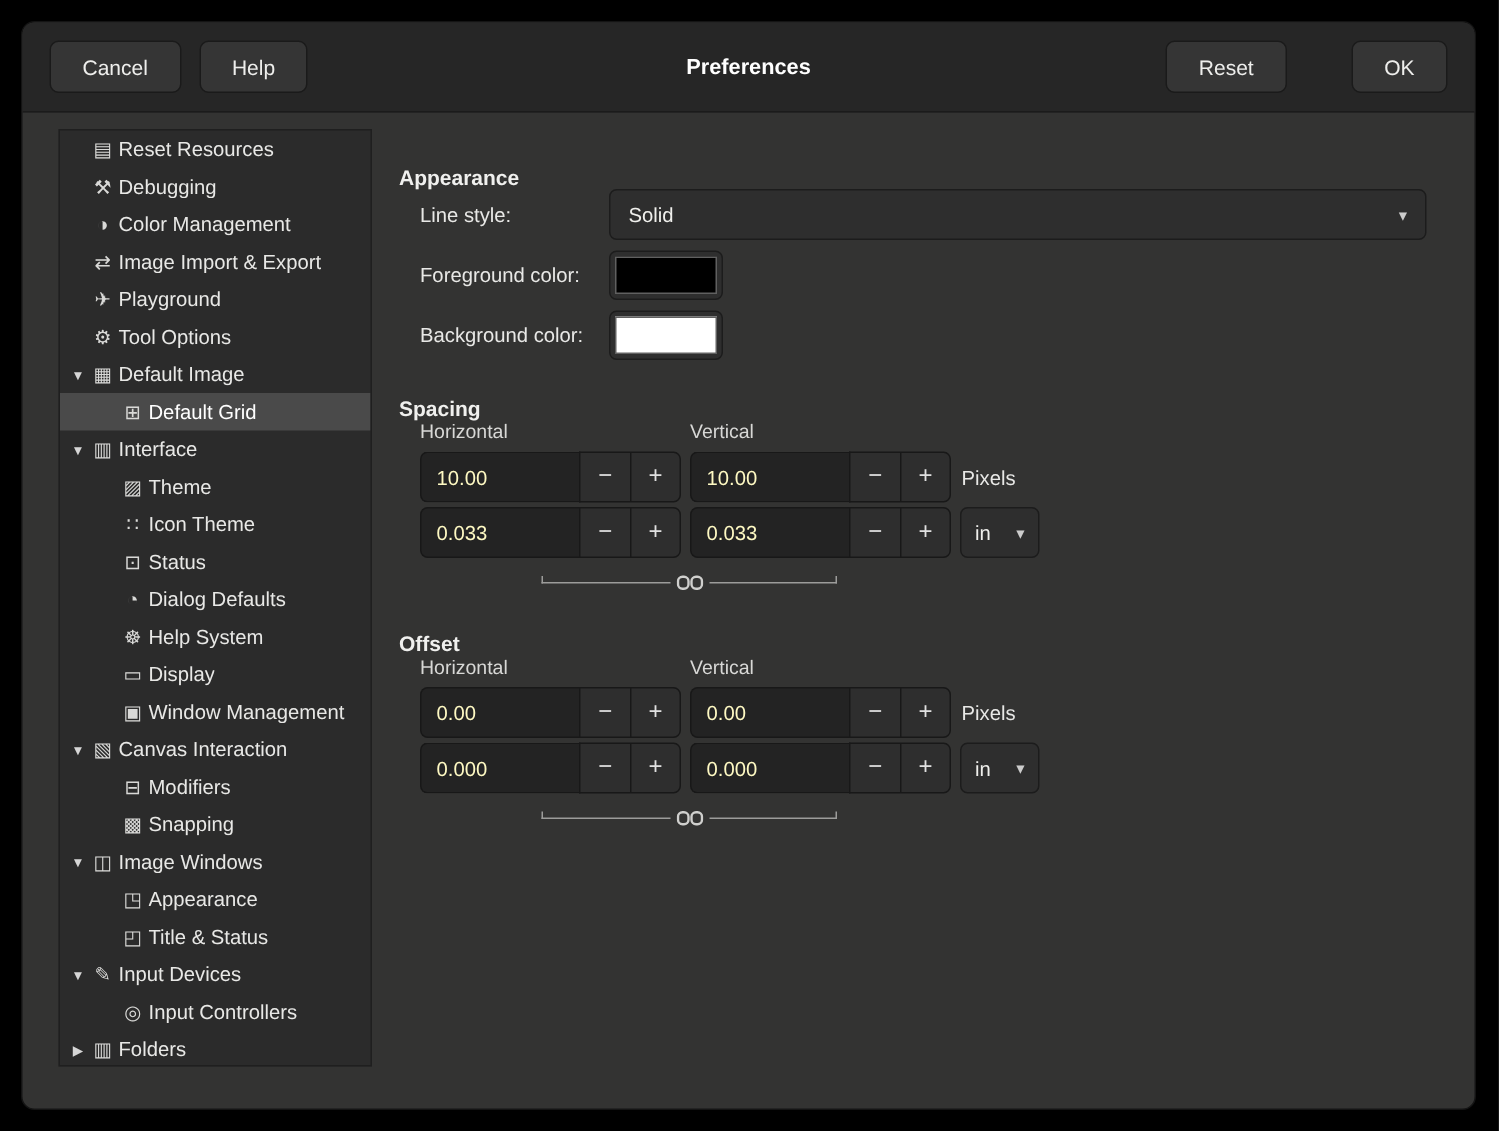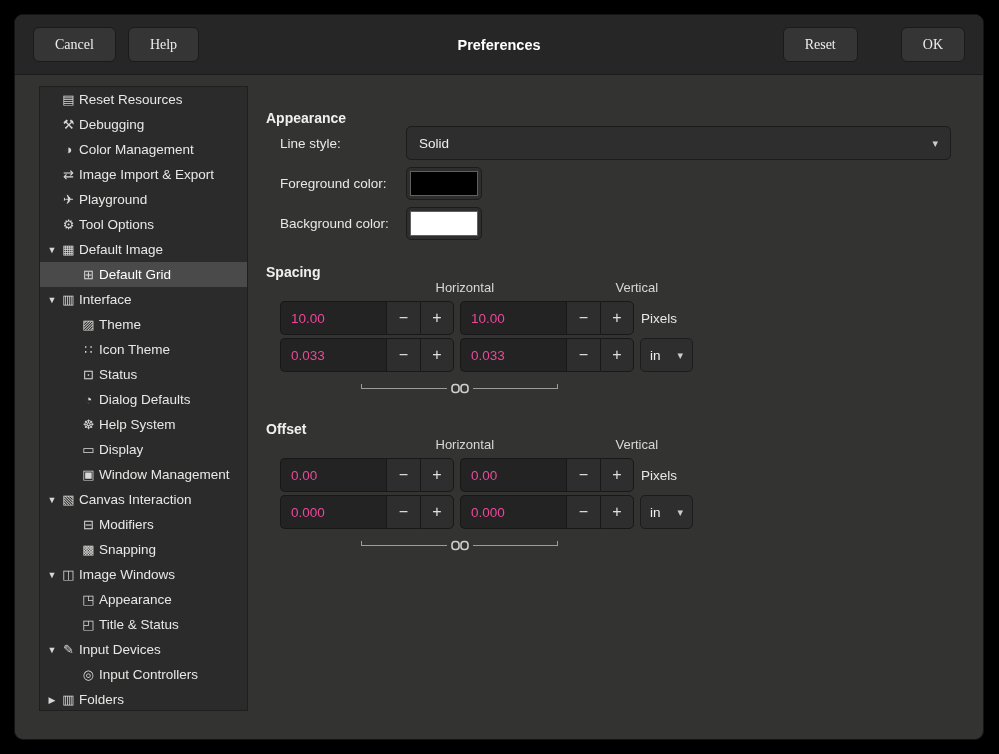"Cancel" .btn { font-family: Liberation Serif, serif -> Liberation Sans, sans-serif }
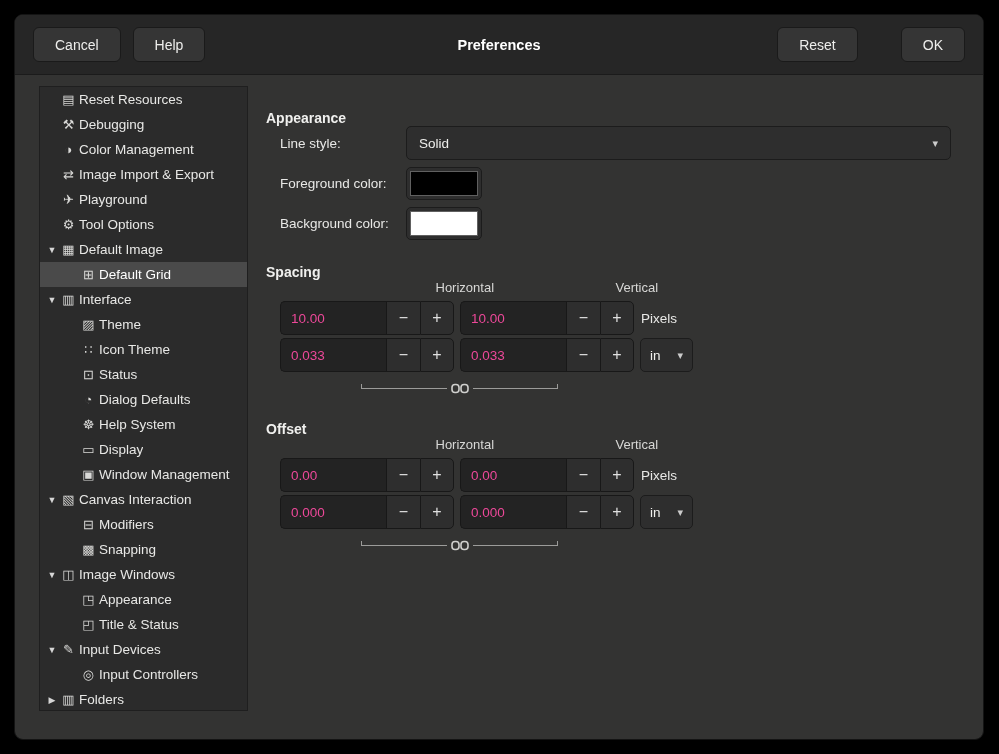"Horizontal" .cols-header { justify-content: center -> none }
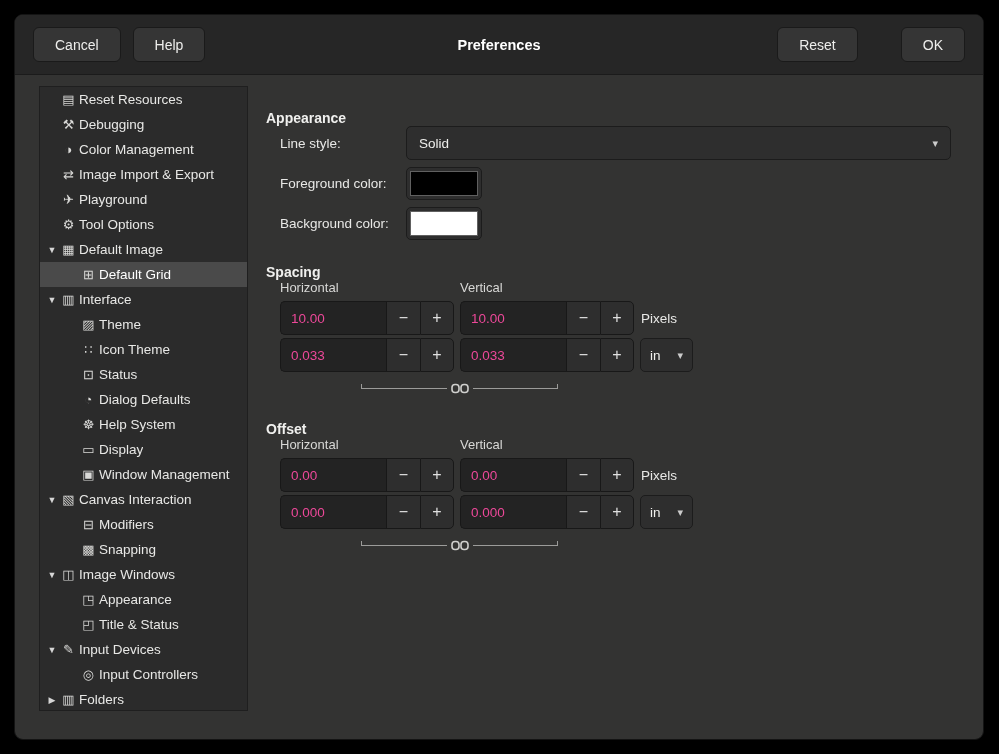"10.00" .spin-input { color: #ec4899 -> #fef9c3 }
